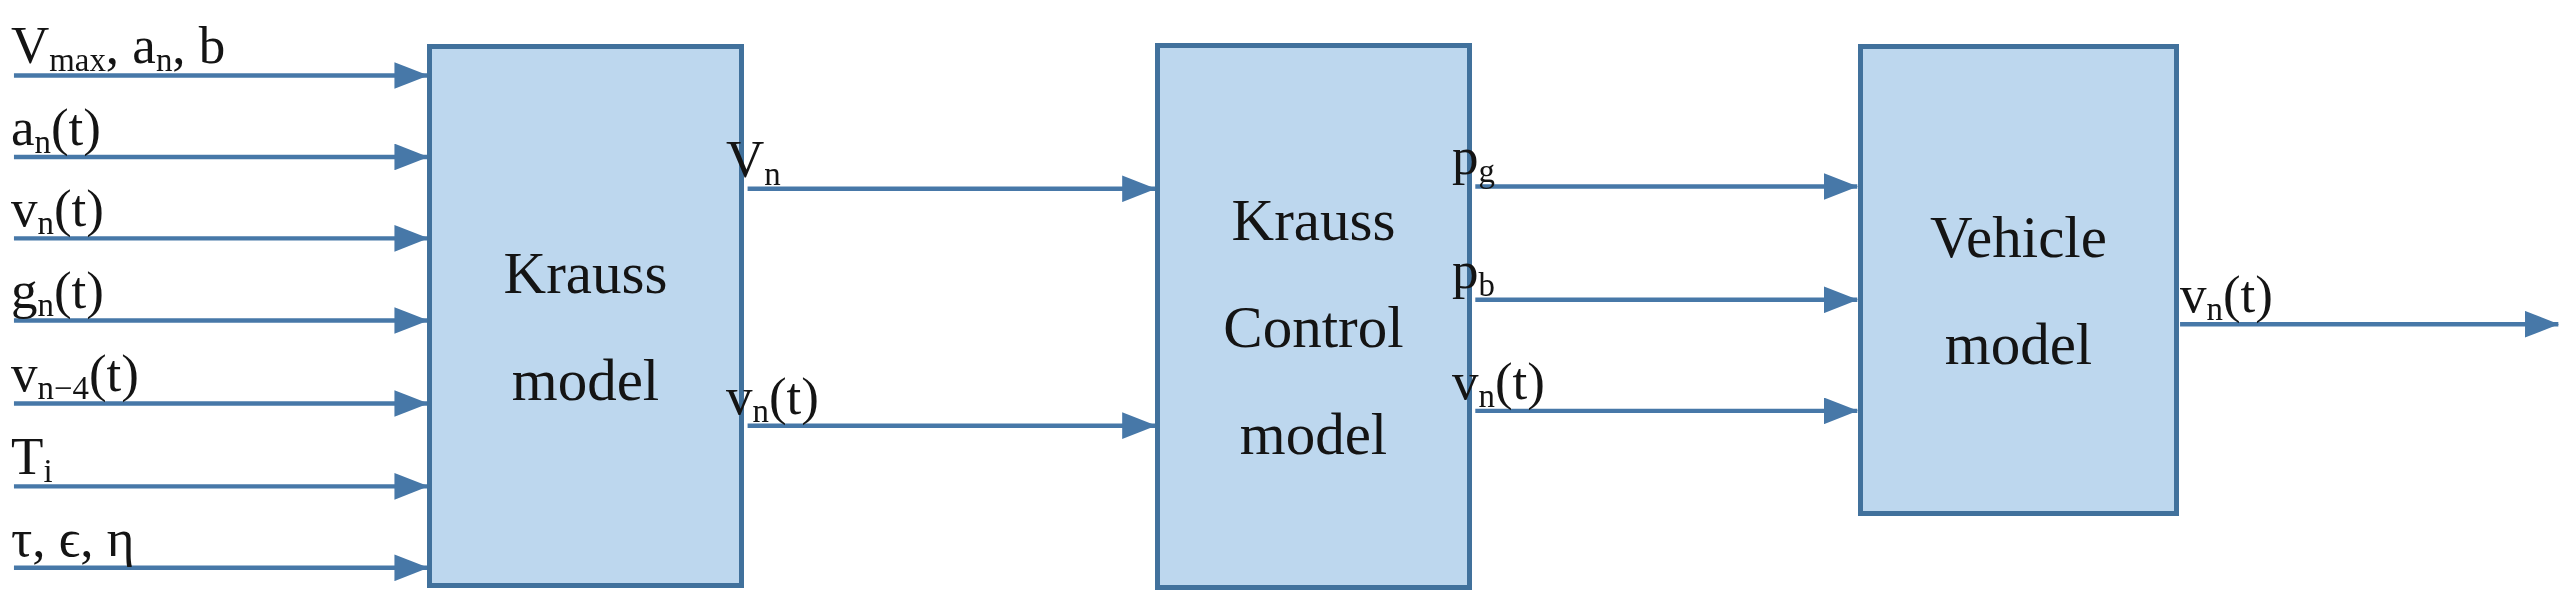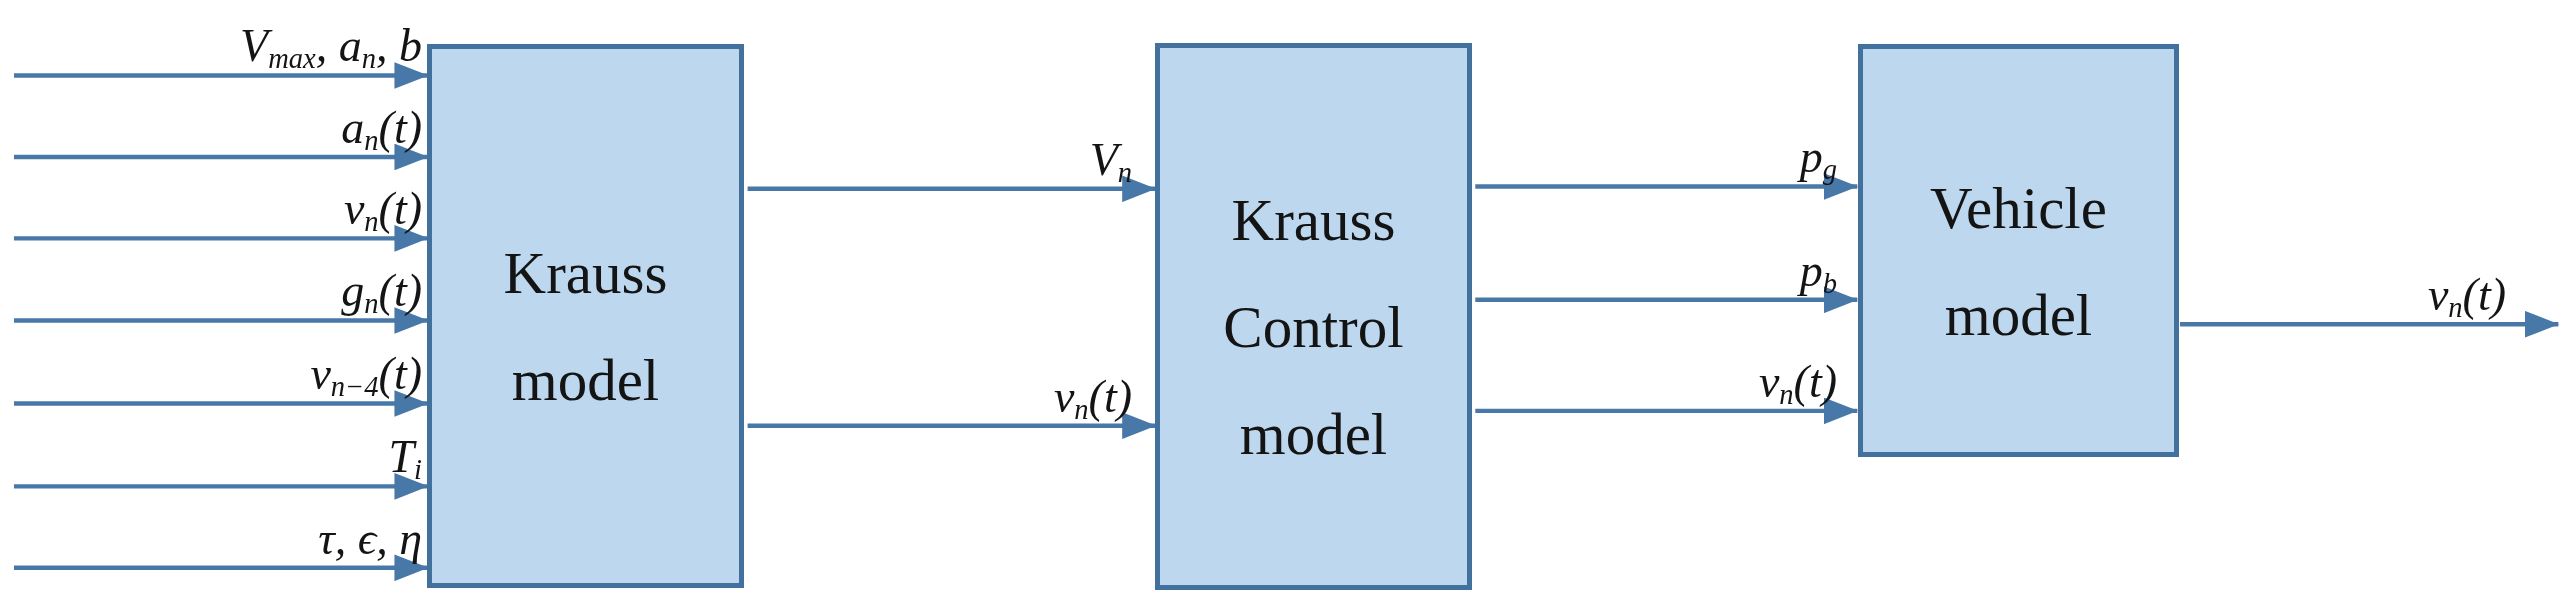"Vmax, an, b" .mlabel { font-size: 46px -> 53px; font-style: italic -> none; text-align: right -> left }
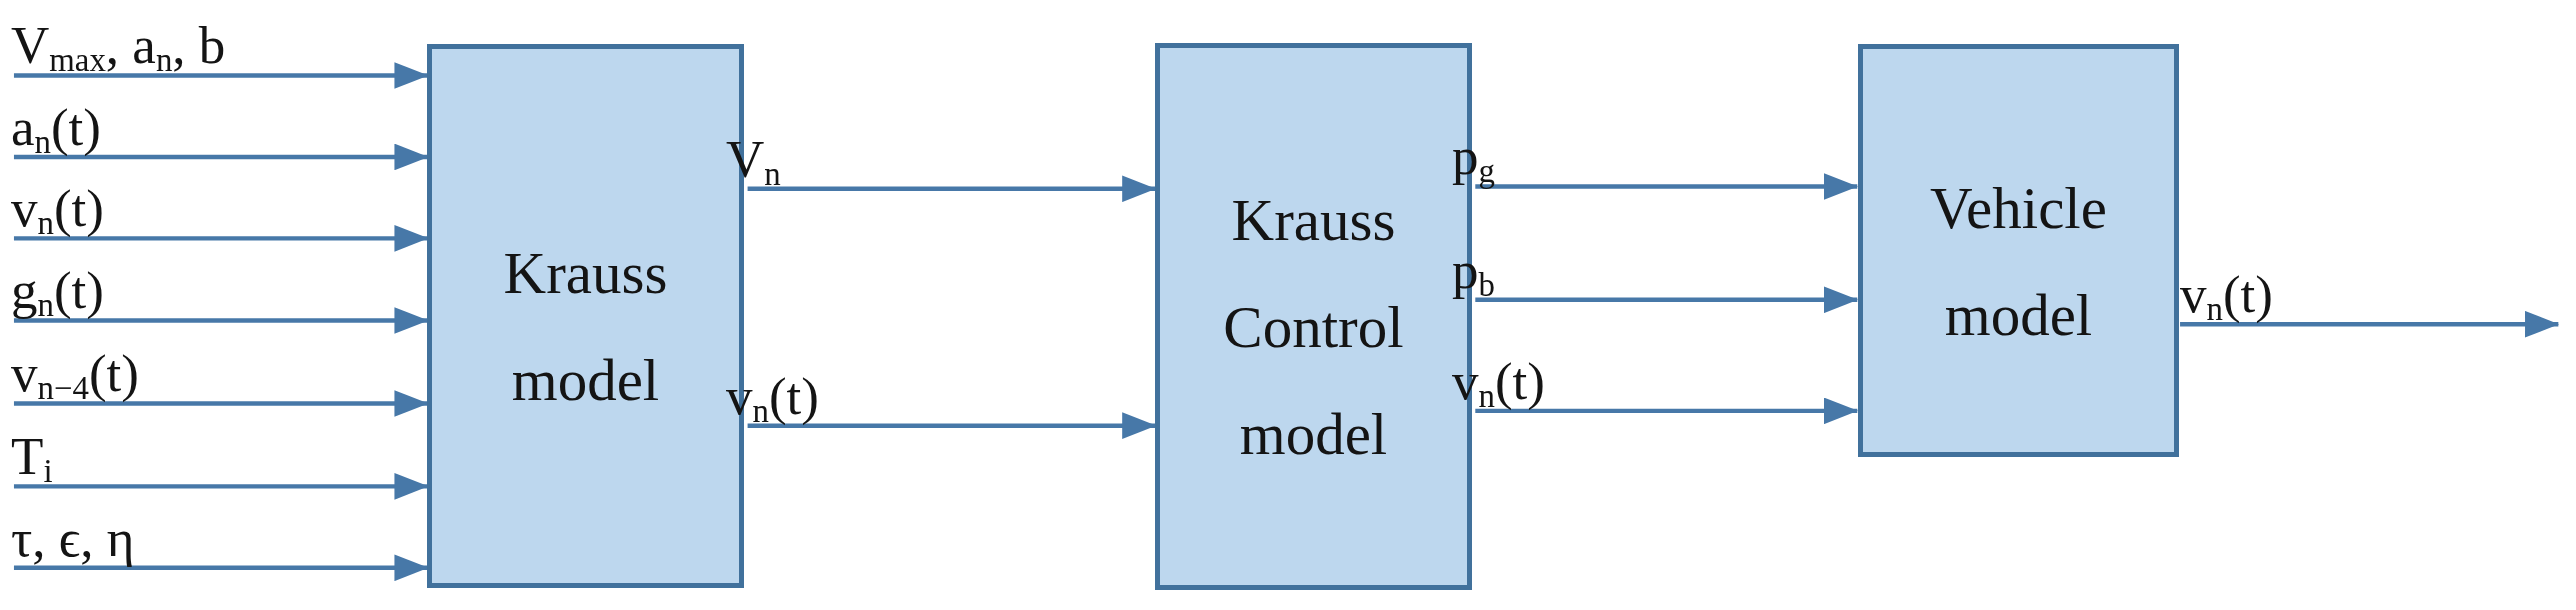"Vehicle" div.model-box { height: 413px -> 472px }
